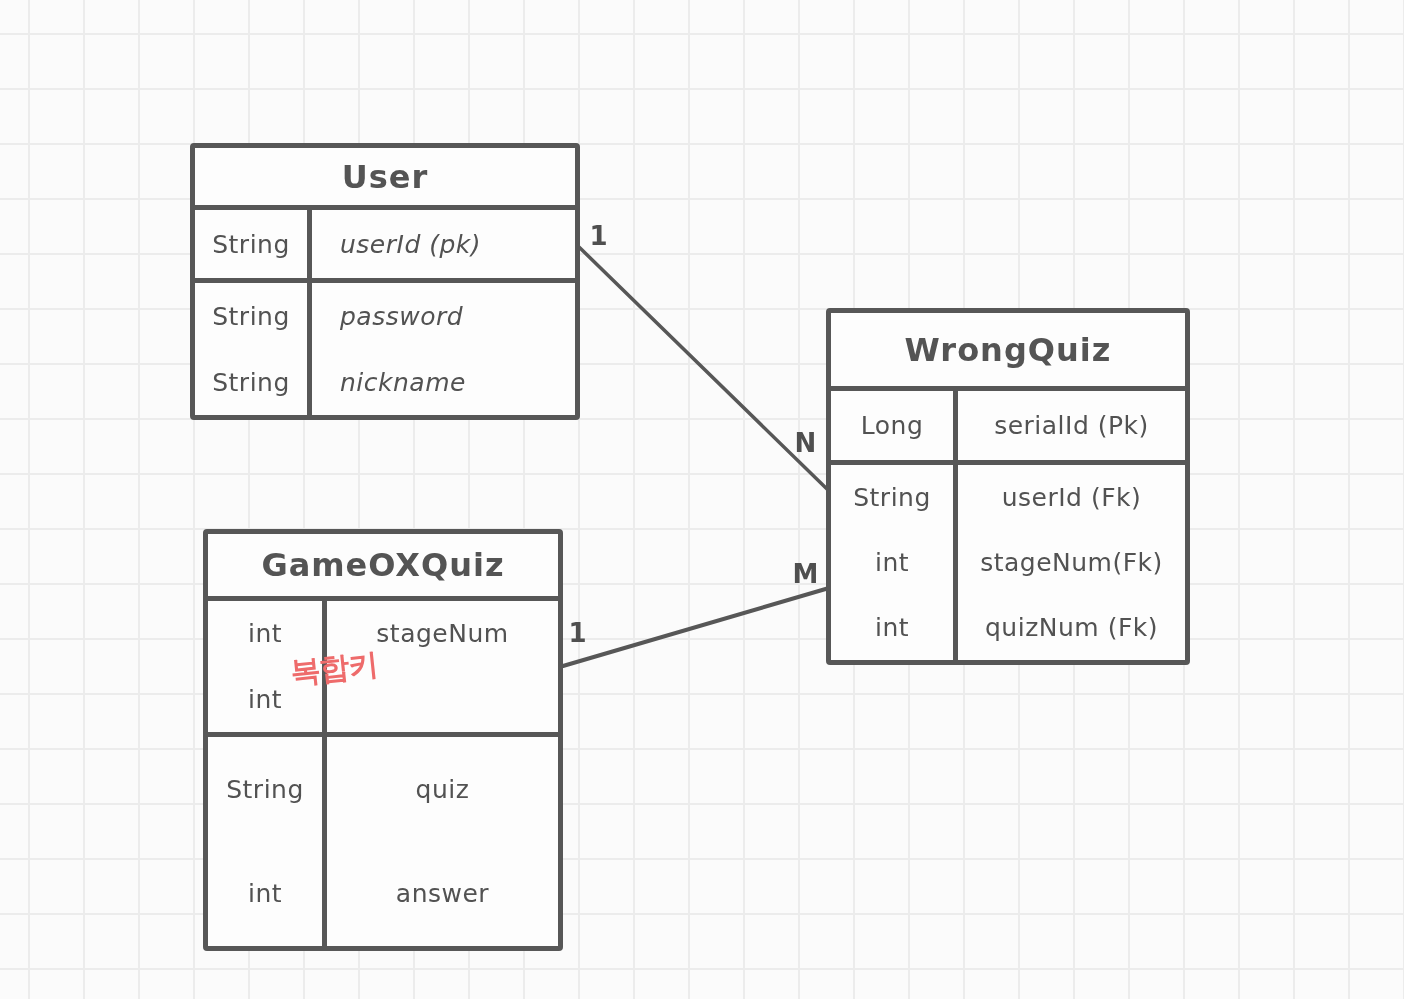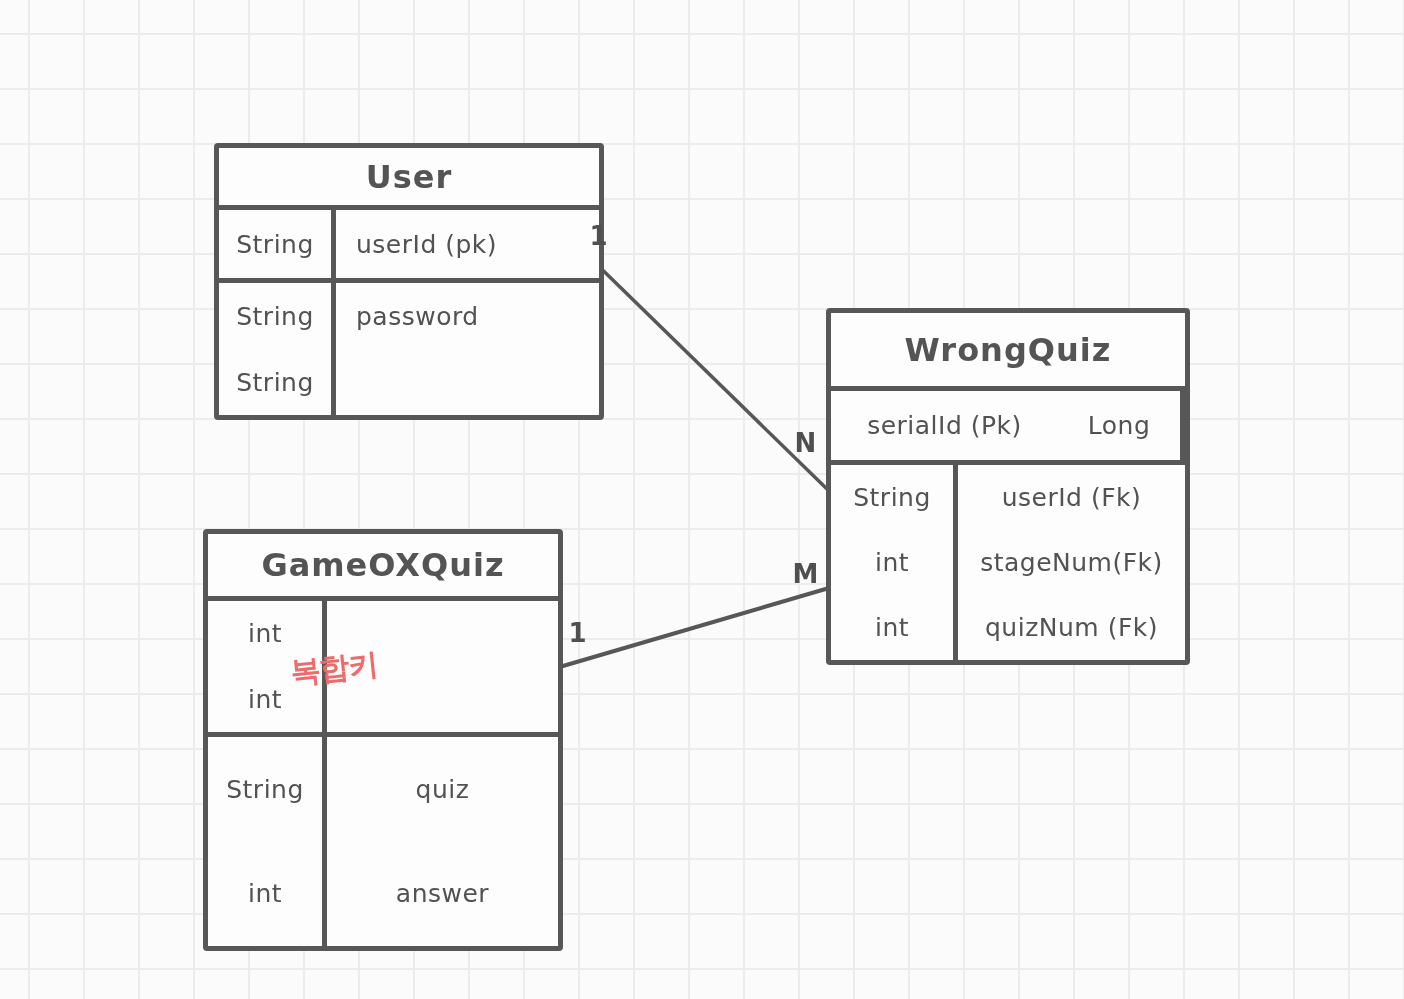"User" div.entity { margin-left: 24px -> none }
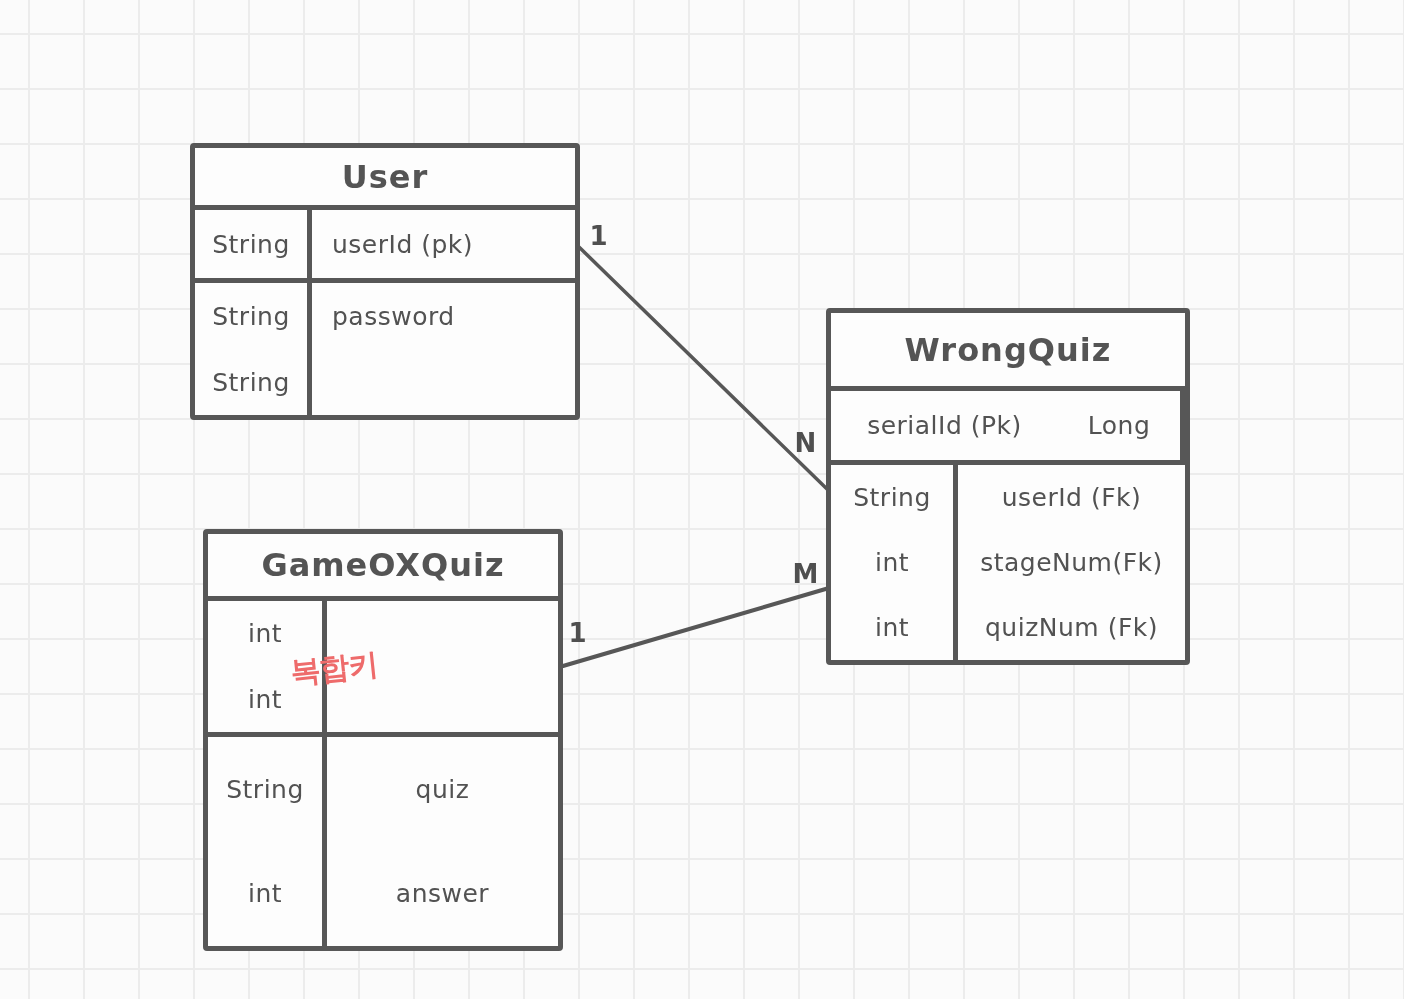"userId (pk)" .fields-left .cell.field { font-style: none -> italic; padding-left: 20px -> 28px }
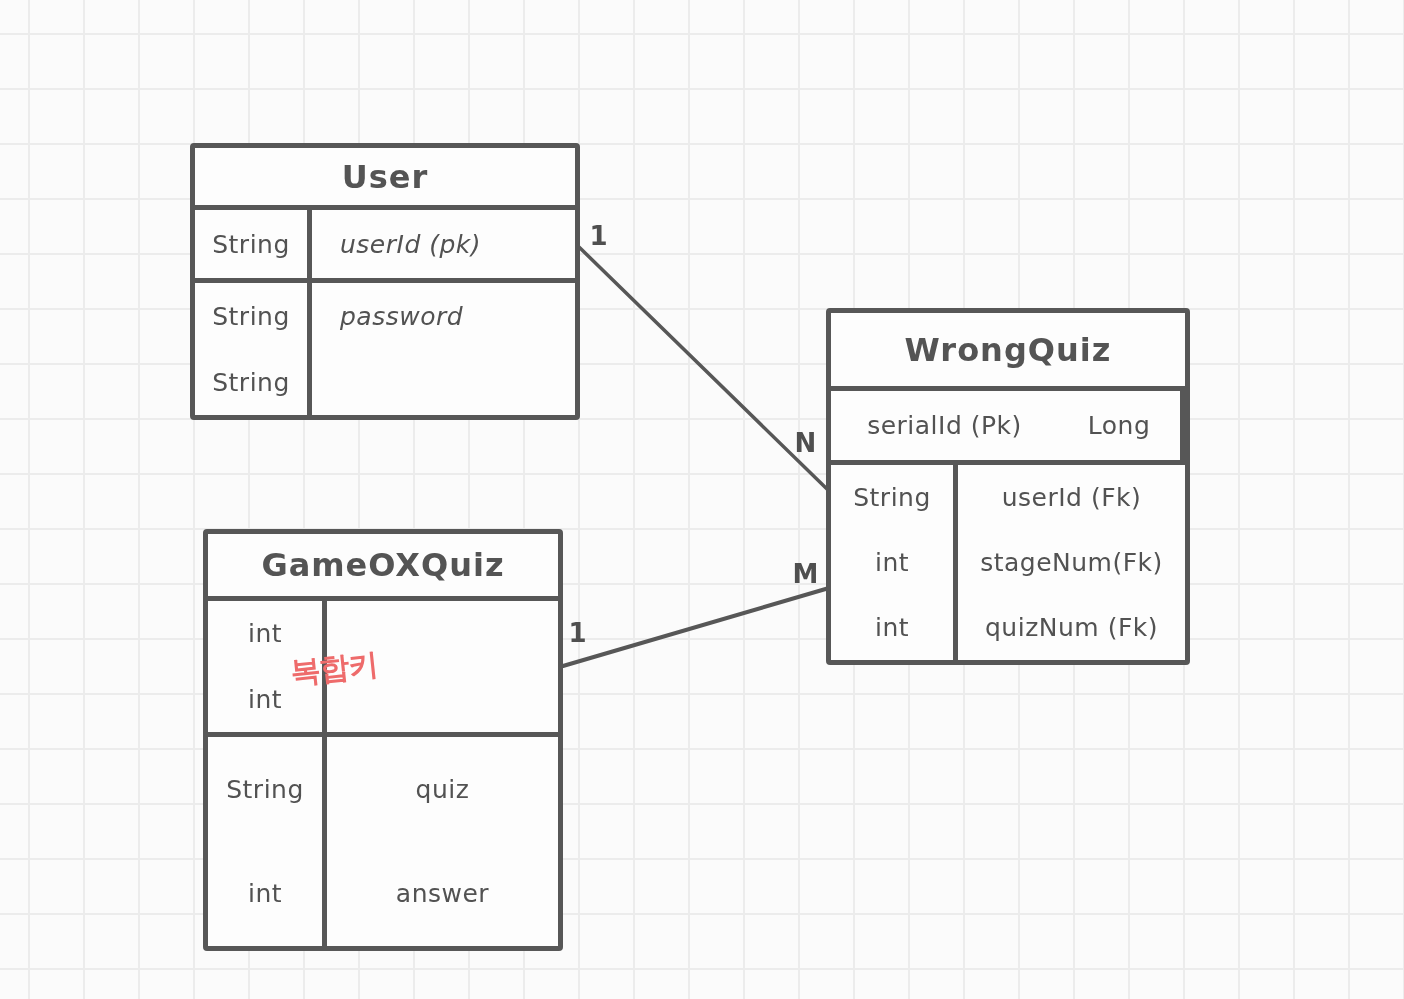"nickname" div.cell { html: none -> <div>nickname</div> }
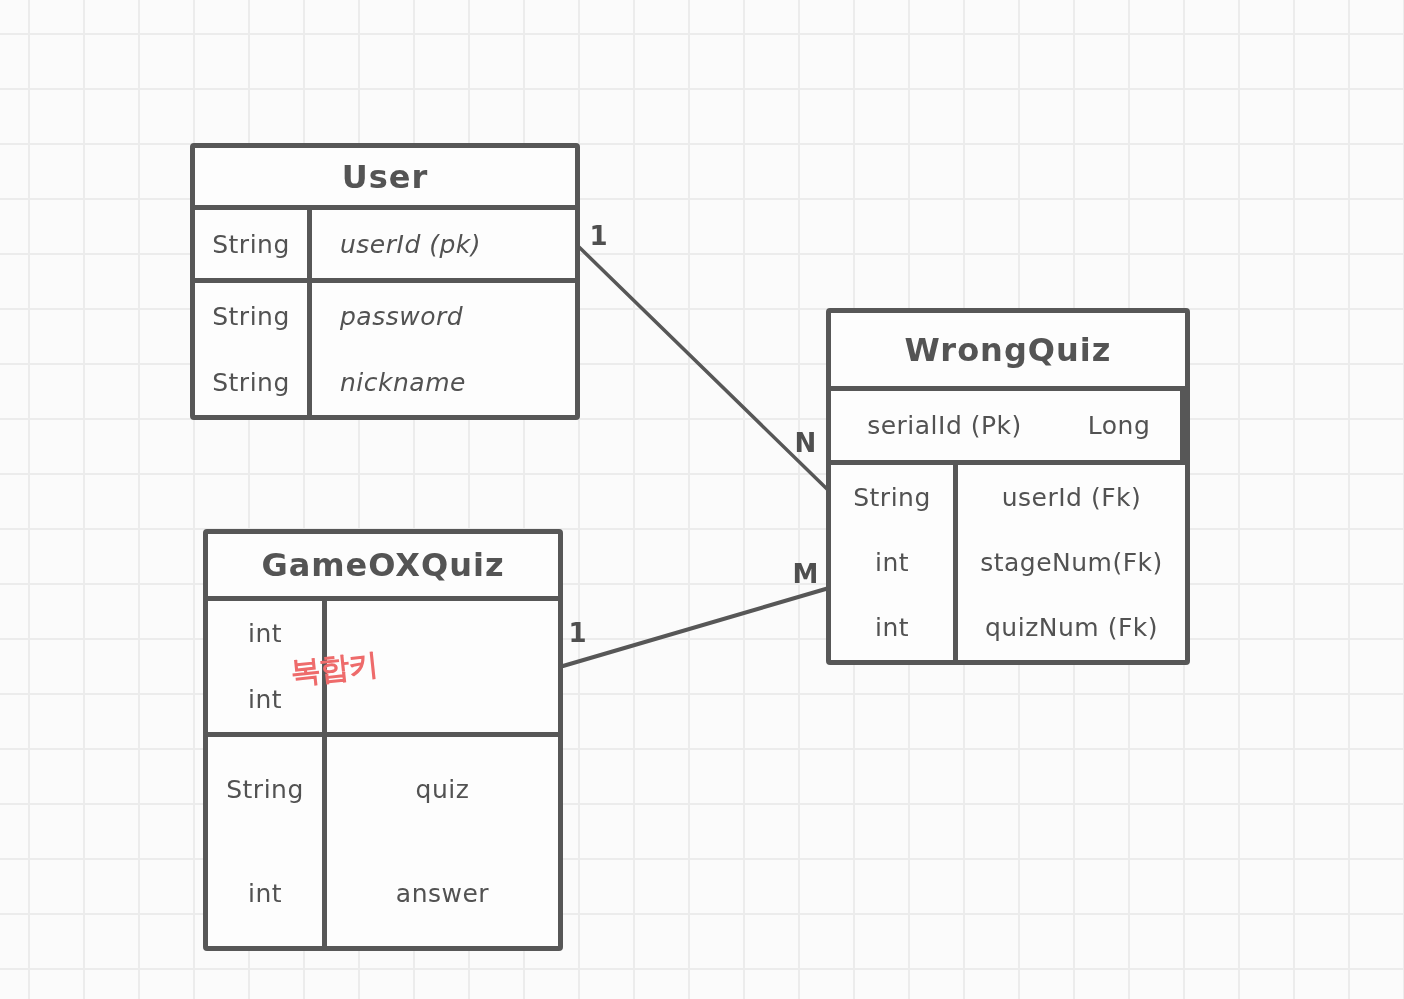"serialId (Pk)" div.cell { order: before "Long" -> after "Long" }
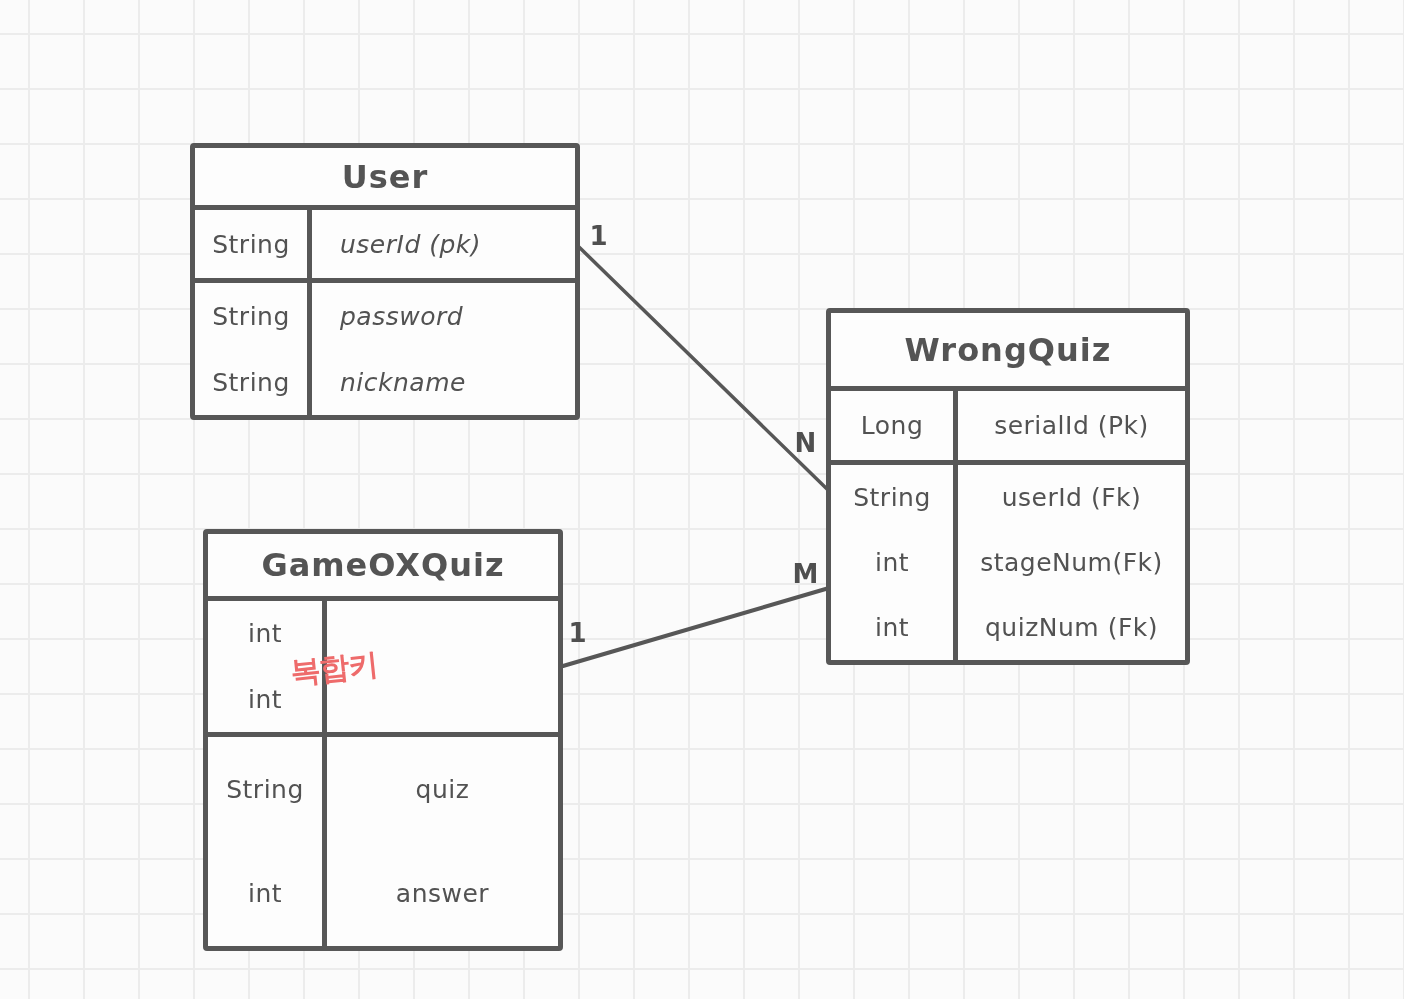"stageNum" div.cell { html: none -> <div>stageNum</div> }
